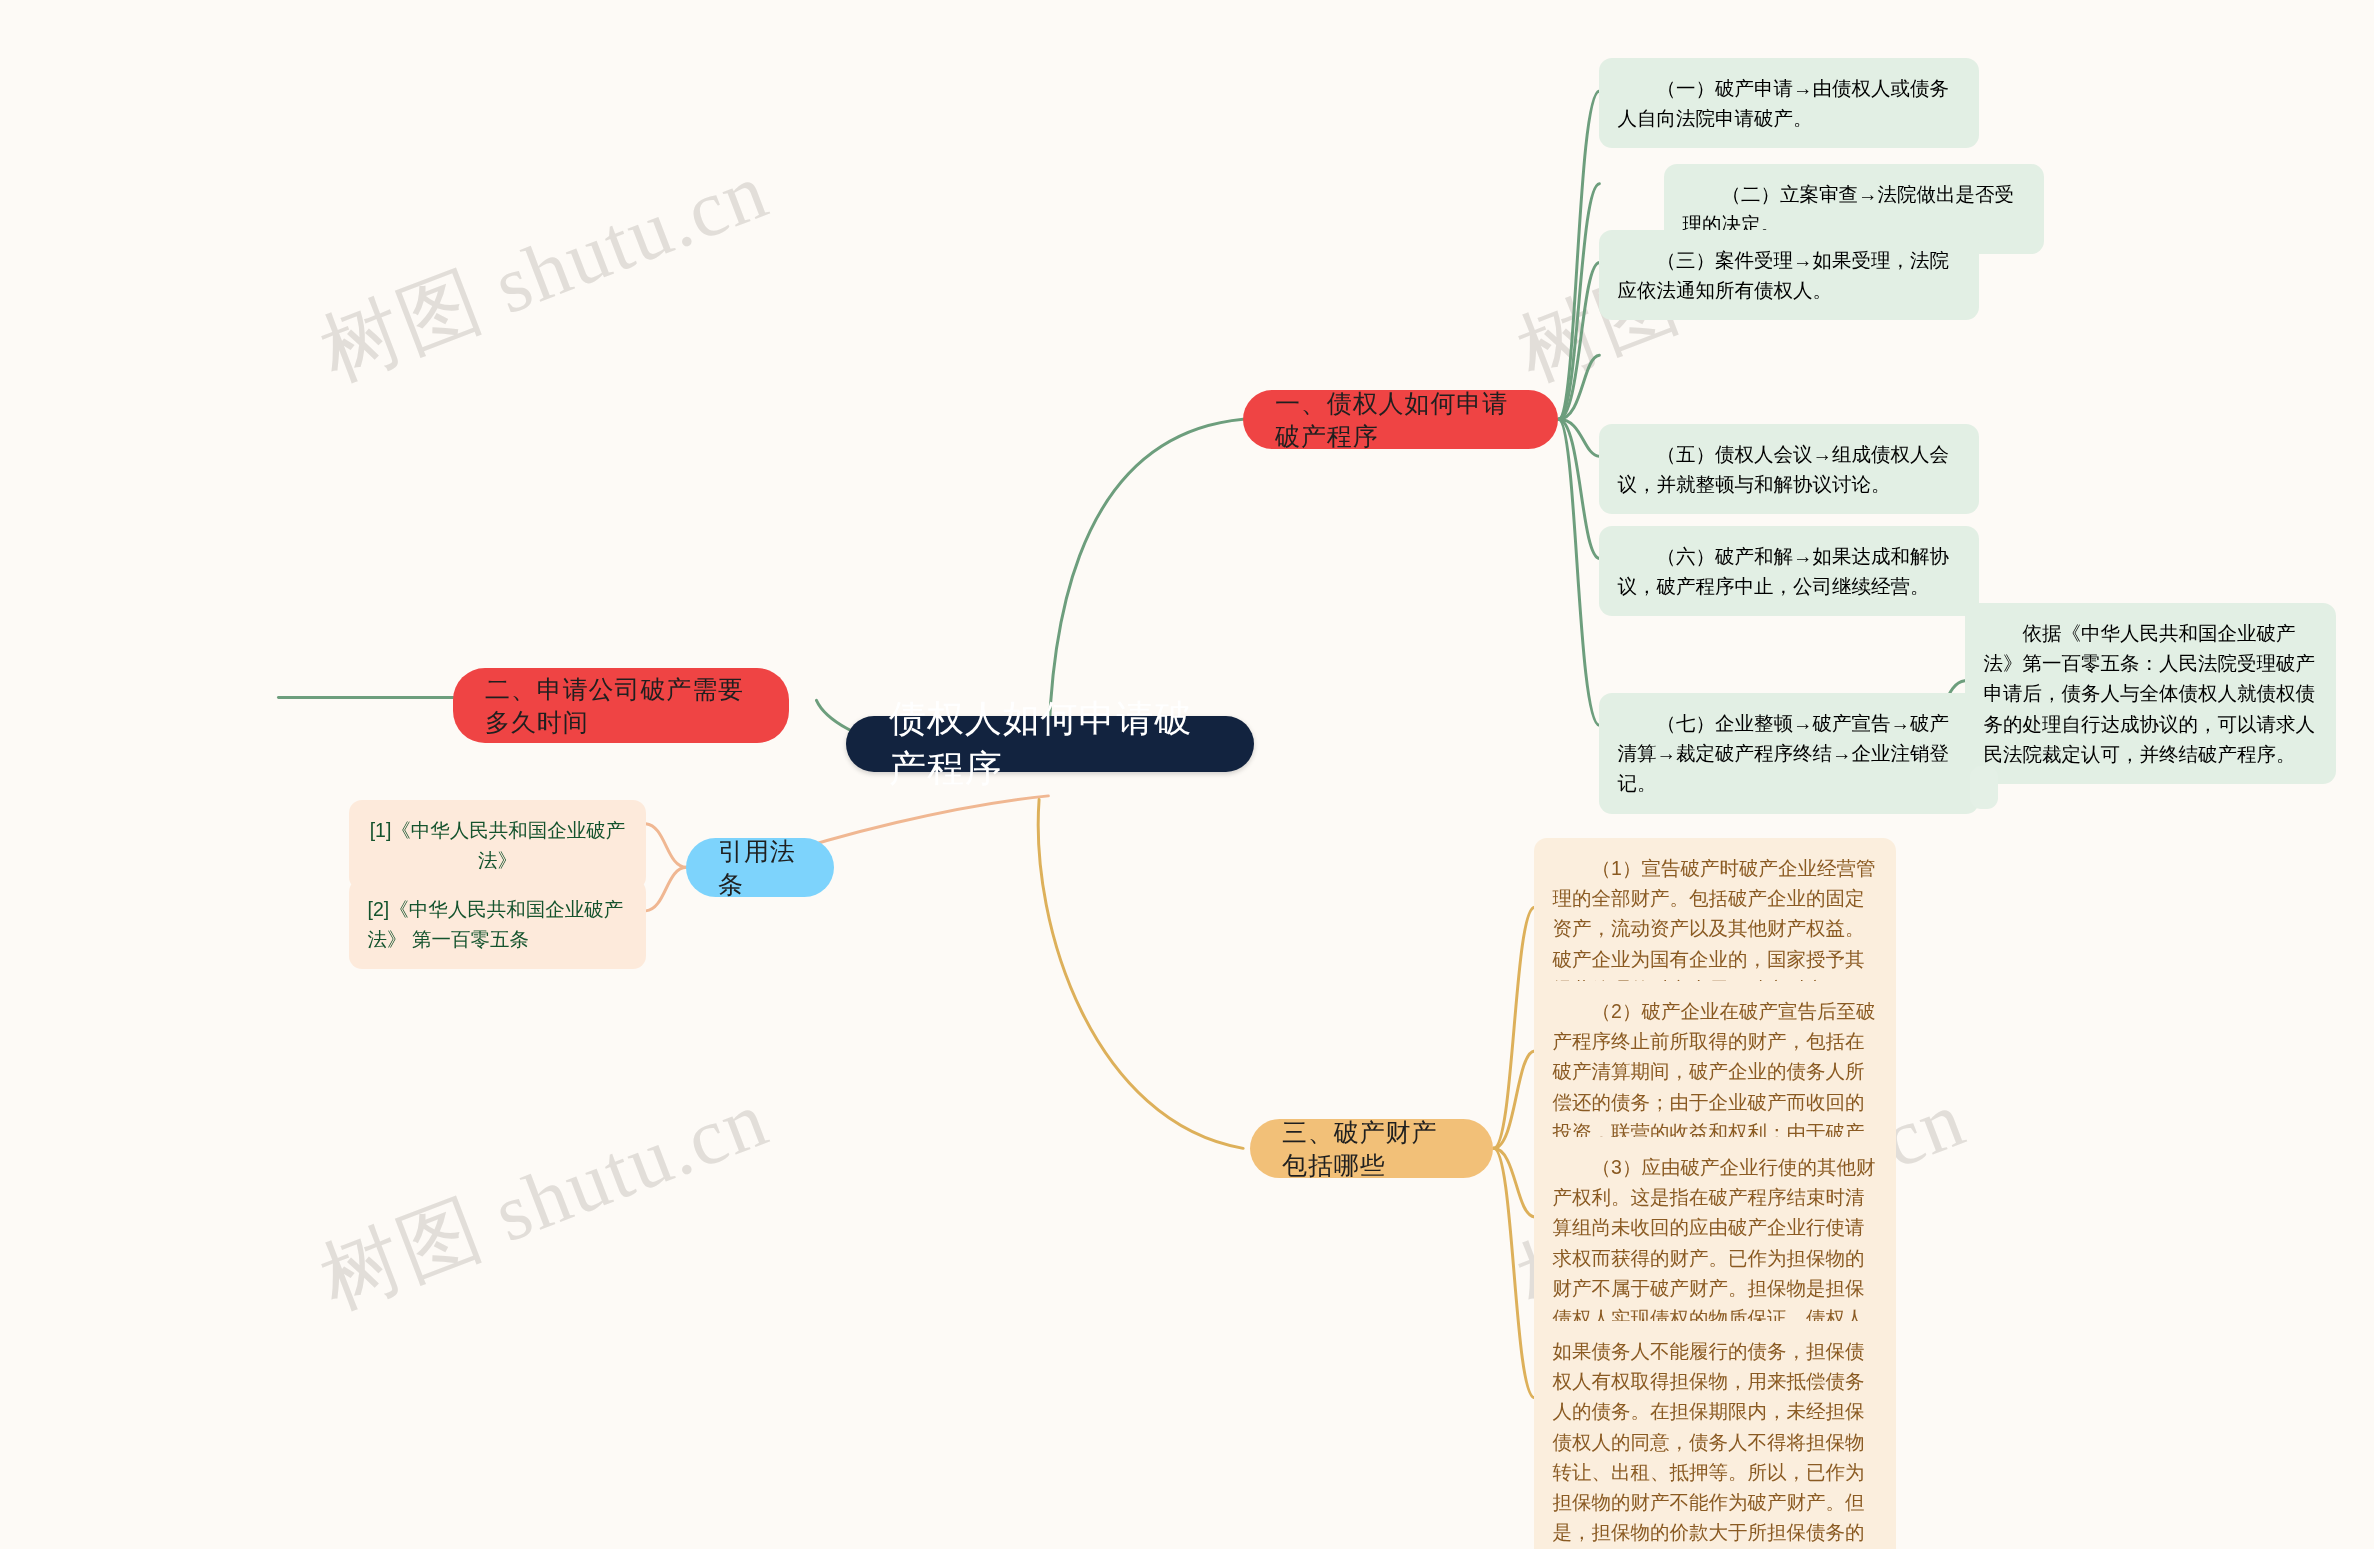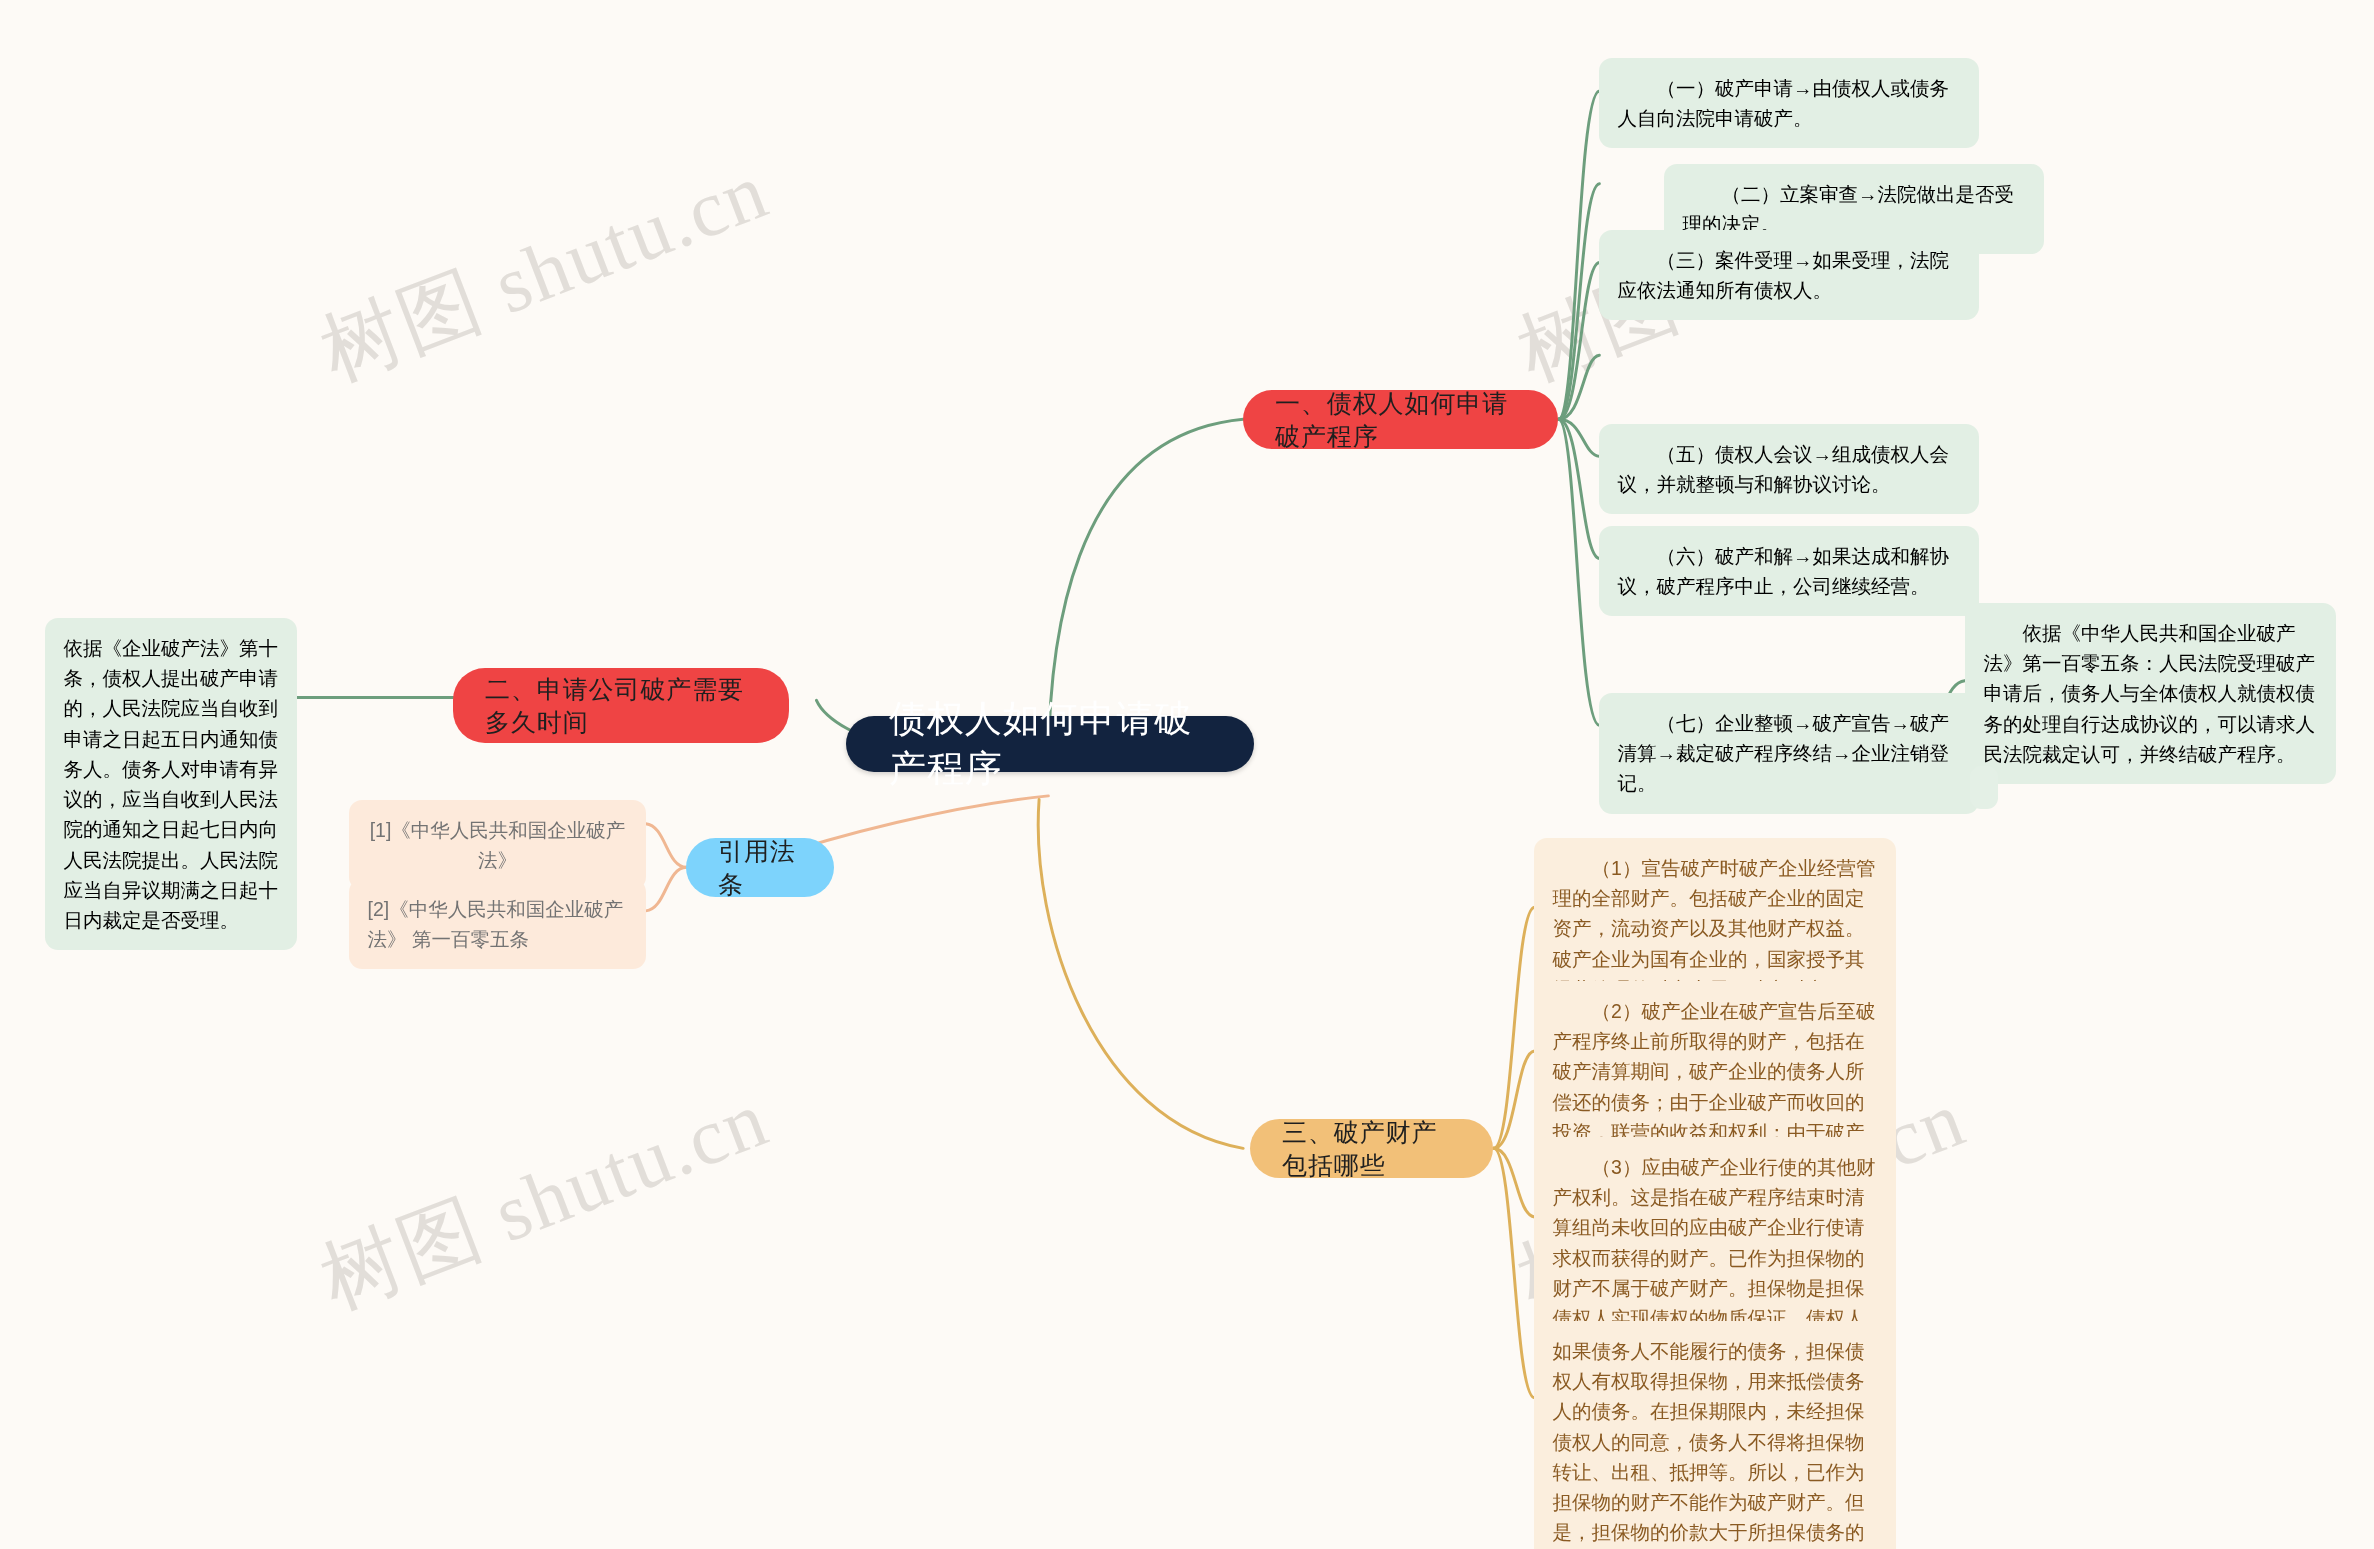"依据《企业破产法》第十条，债权人提出破产申请的，人民法院应当自收到申请之日起五日" div.node { html: <div>依据《企业破产法》第十条，债权人提出破产申请的，人民法院应当自收到申请之日起五日内通知债务人。债务人对申请有异议的，应当自收到人民法院的通知之日起七日内向人民法院提出。人民法院应当自异议期满之日起十日内裁定是否受理。</div> -> none }
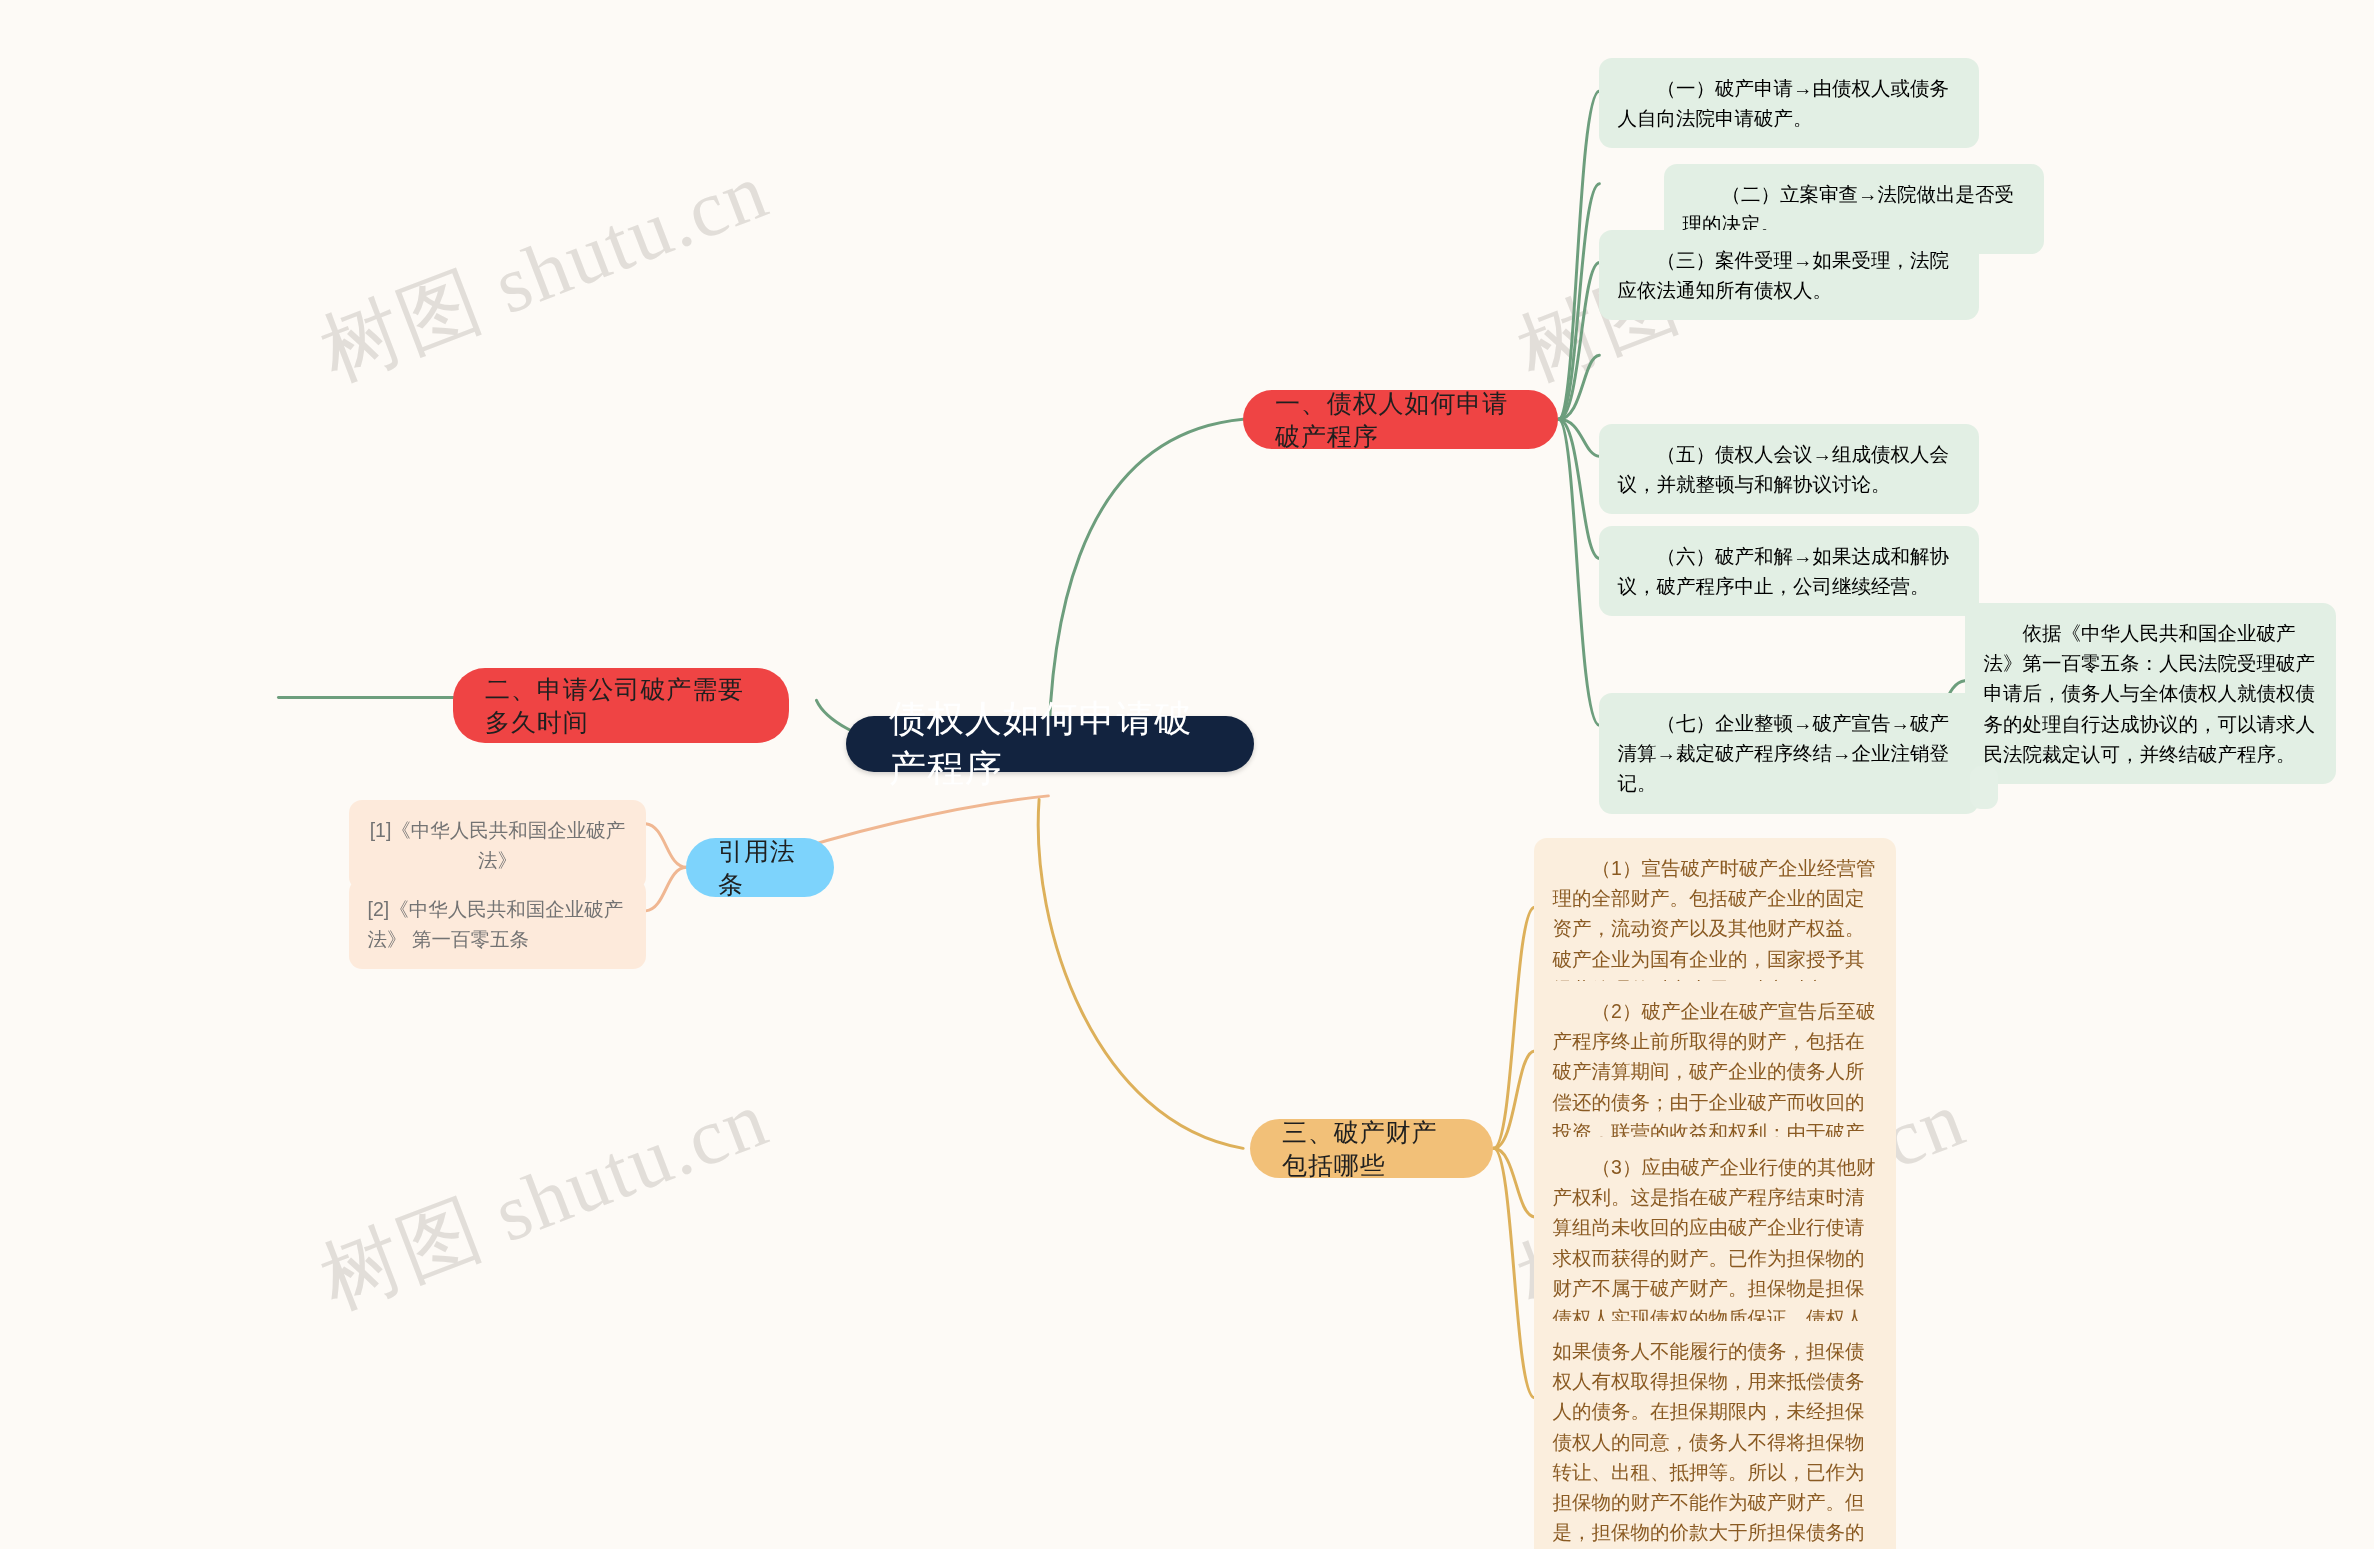"[1]《中华人民共和国企业破产法》" .leaf-peach { color: #737373 -> #14532d }
